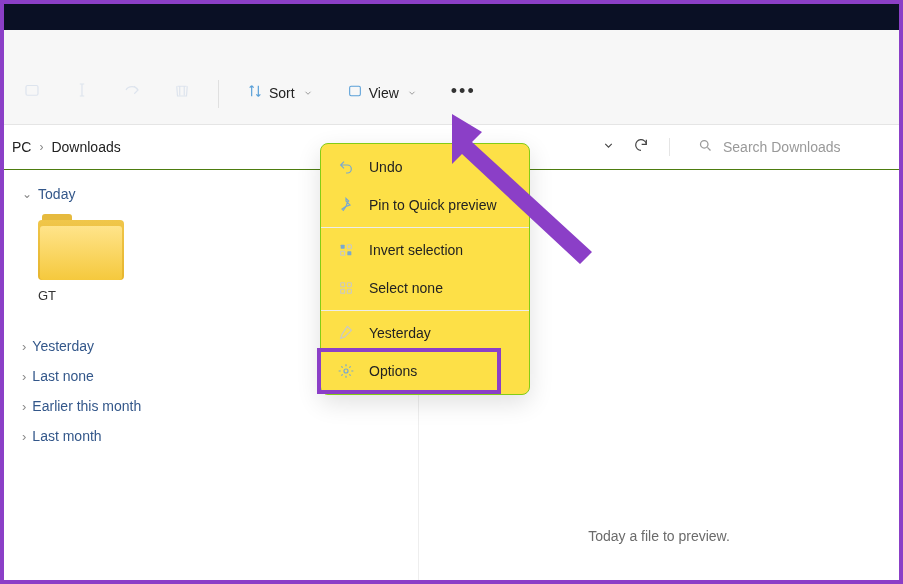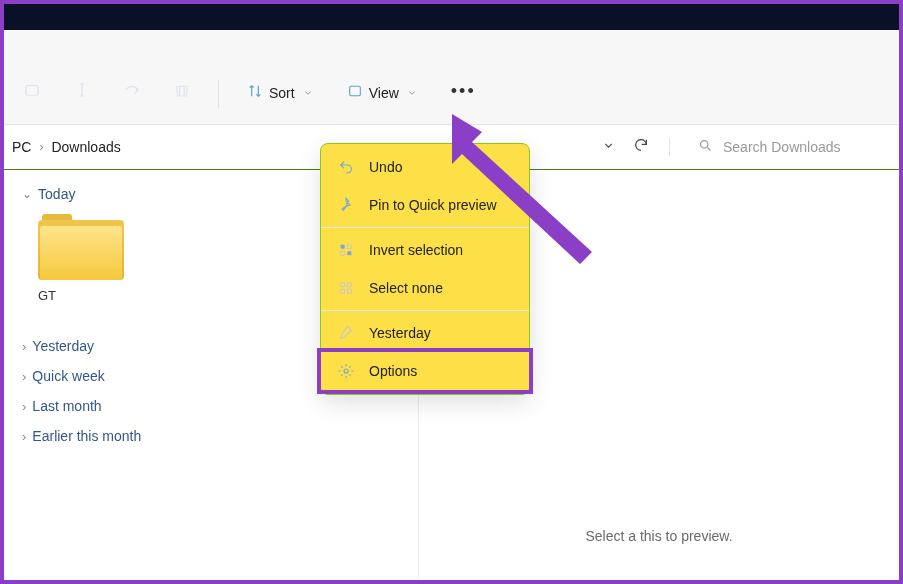"Quick week" span { text: Quick week -> Last none }
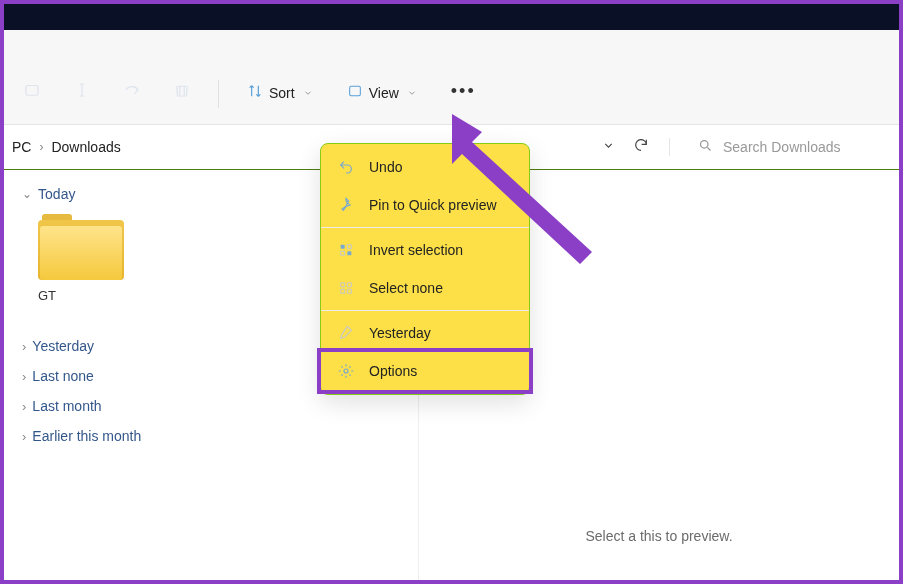"Options" .highlight-box { width: 216px -> 184px }
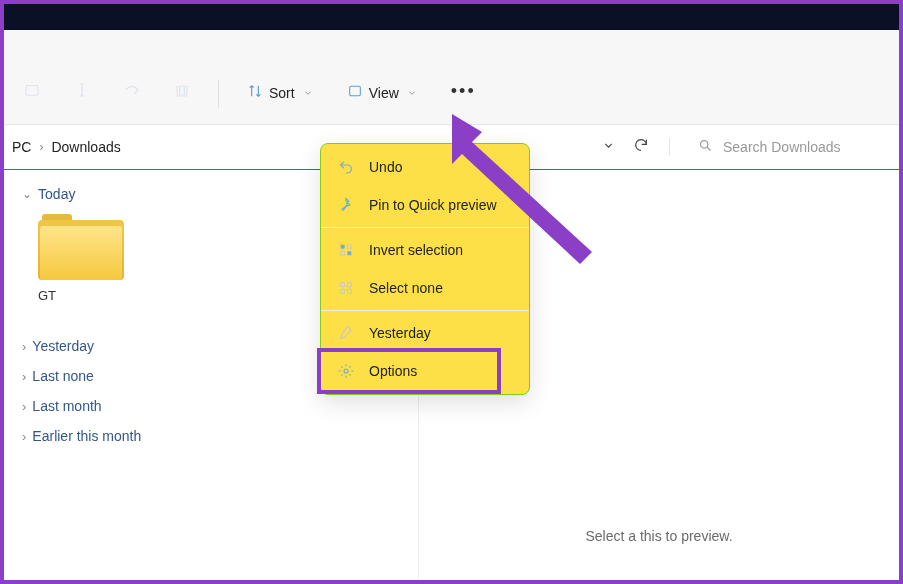"Last month" div.time-group { order: before "Earlier this month" -> after "Earlier this month" }
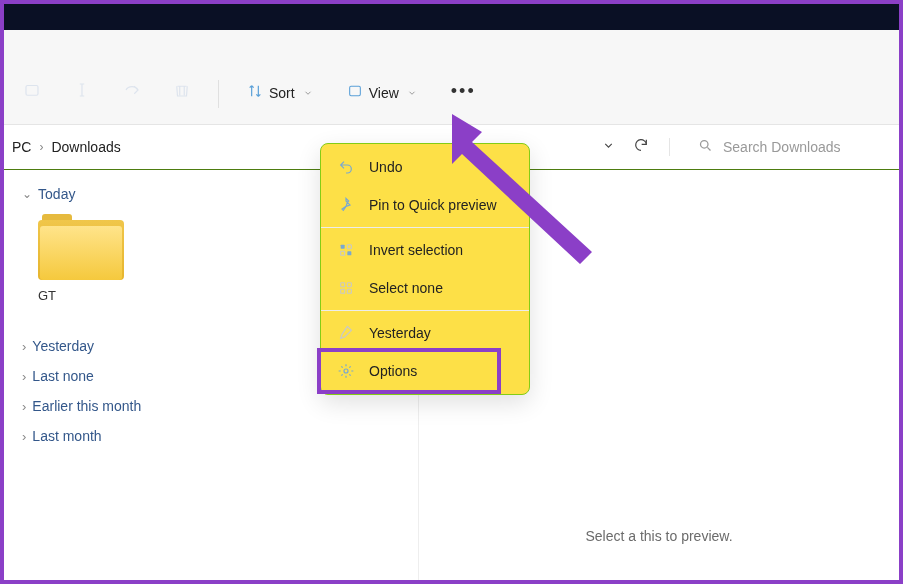"Select a this to preview." div.preview-text { text: Select a this -> Today a file }
